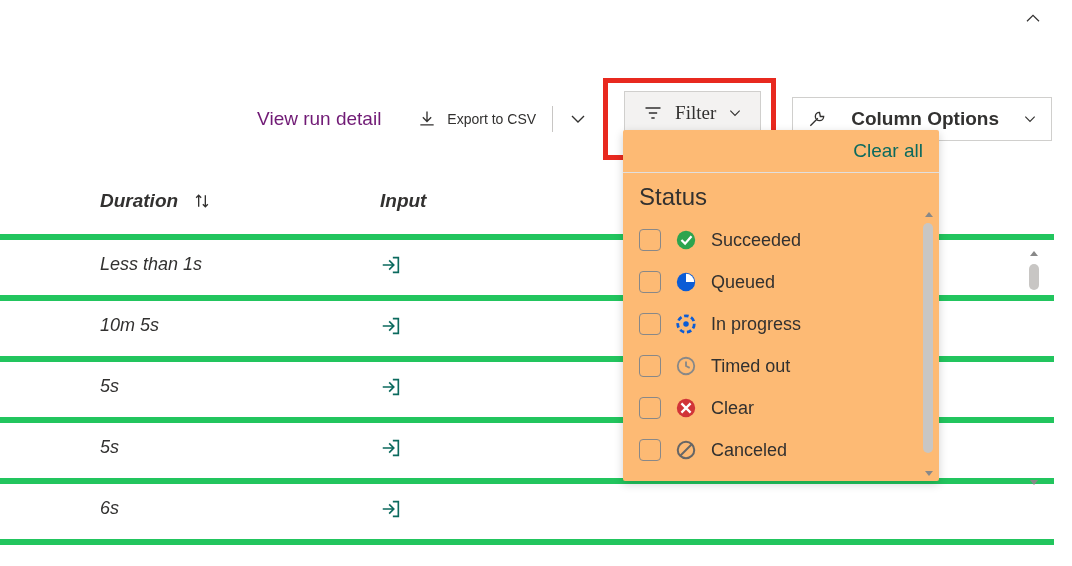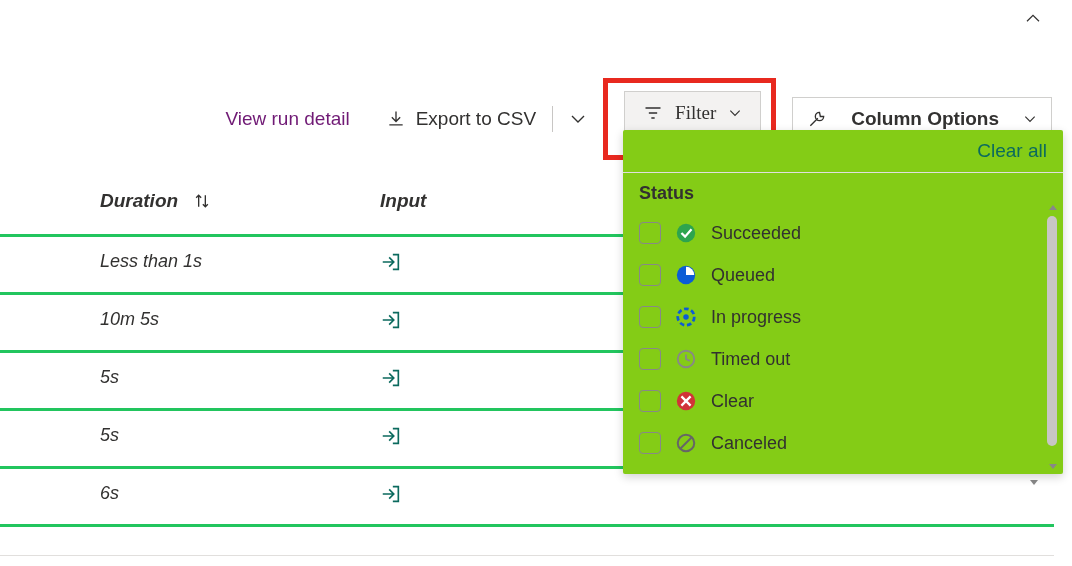"Export to CSV" .toolbar-item { font-size: 19px -> 14px }
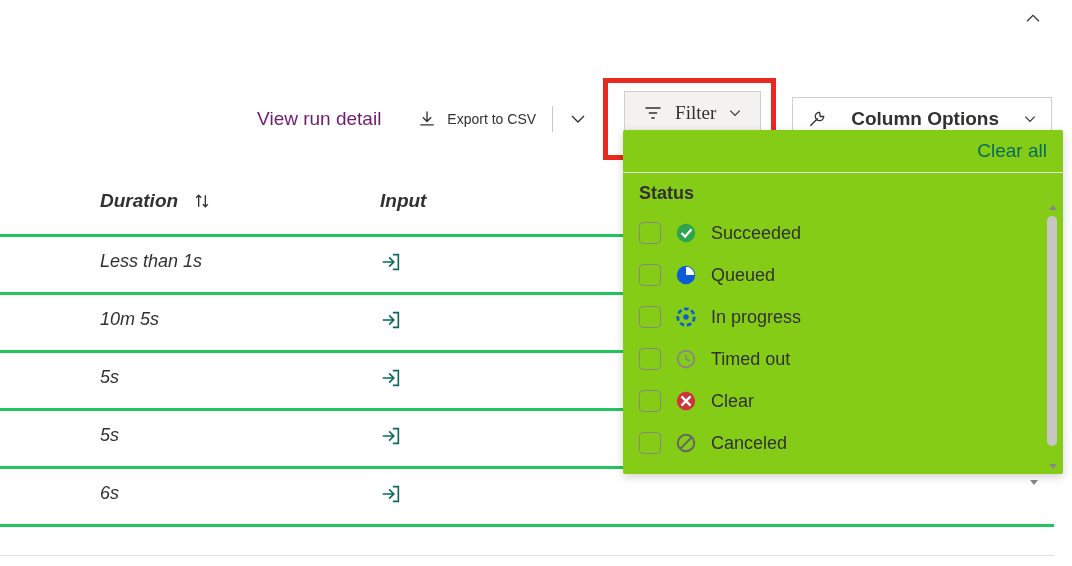"Clear all" .dropdown { background: #84cc16 -> #fdba74; width: 440px -> 316px }
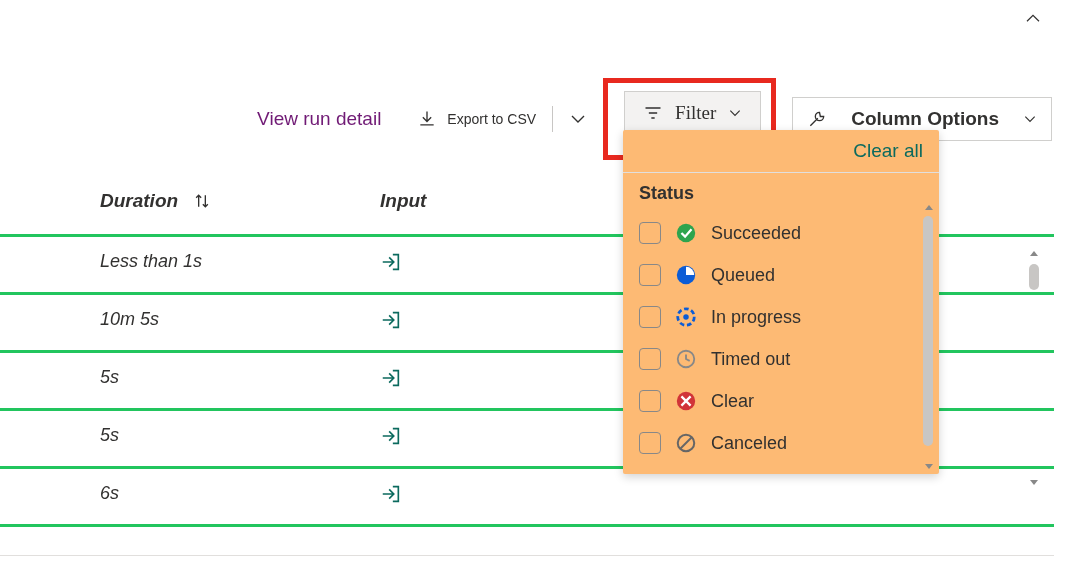"Status" .dd-title { font-size: 18px -> 24px; font-weight: bold -> none }
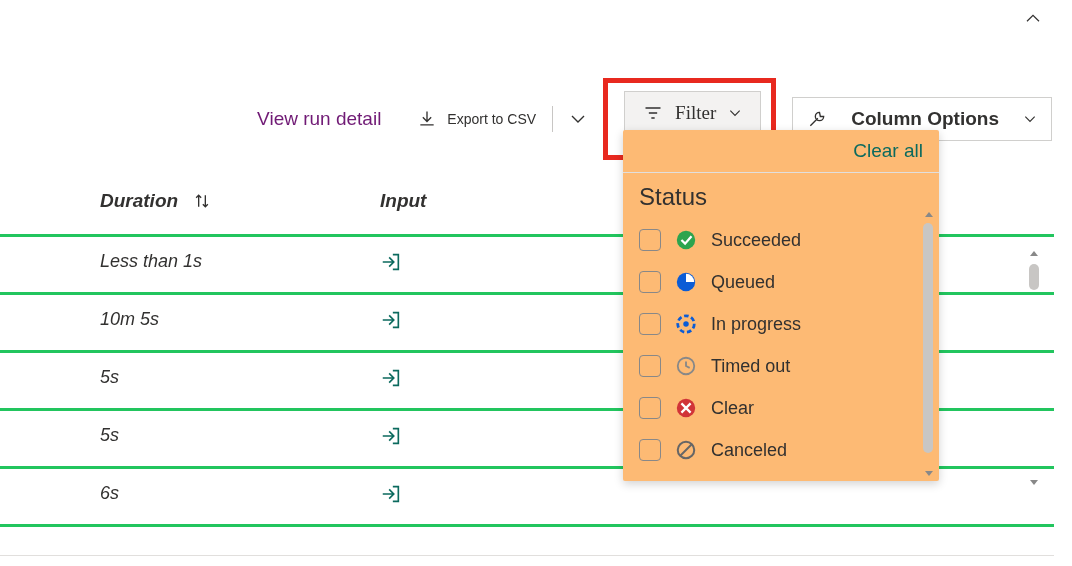"Less than 1s" .trow { border-top: 3px solid #22c55e -> 6px solid #22c55e }
